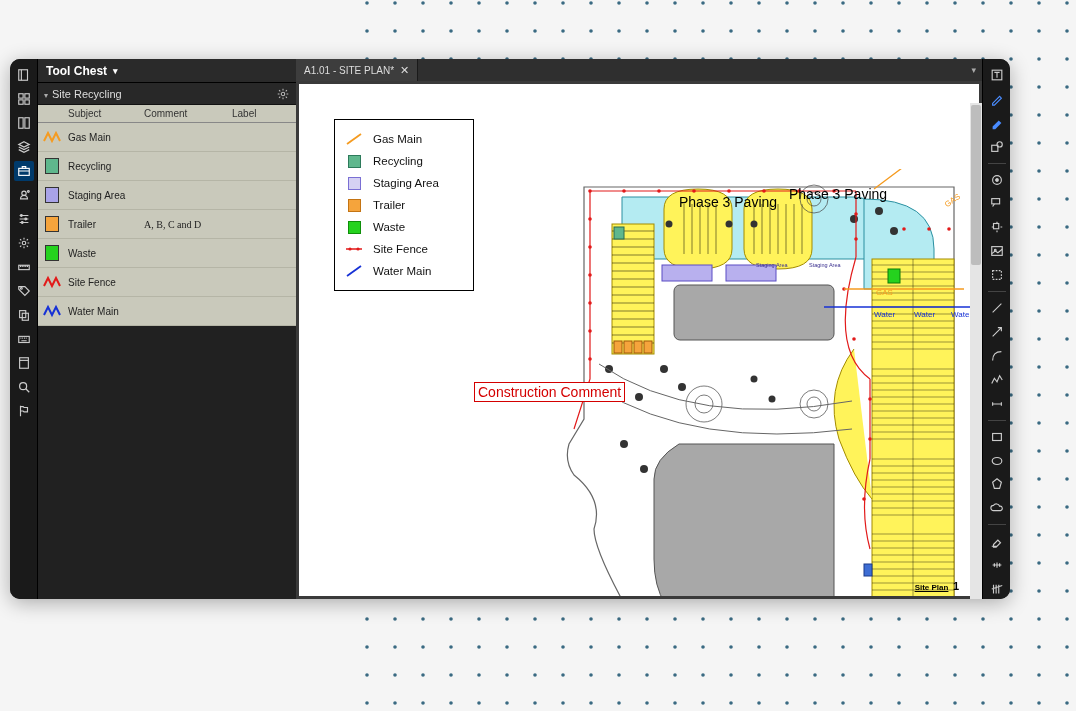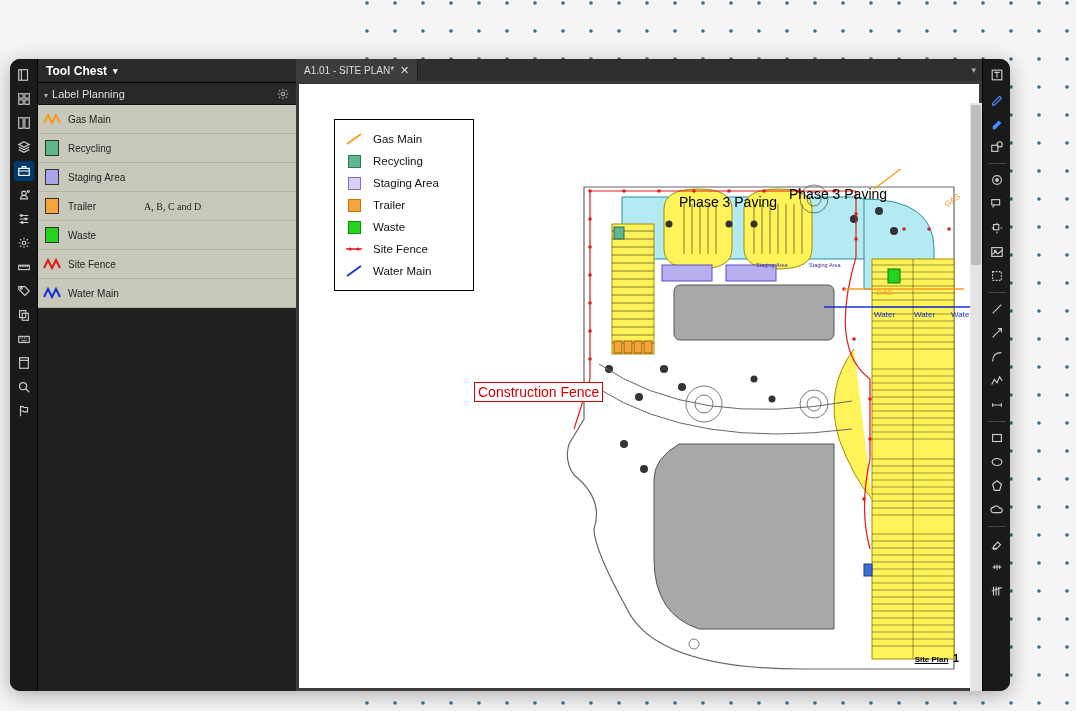"Tool Chest" .app-window { height: 632px -> 540px }
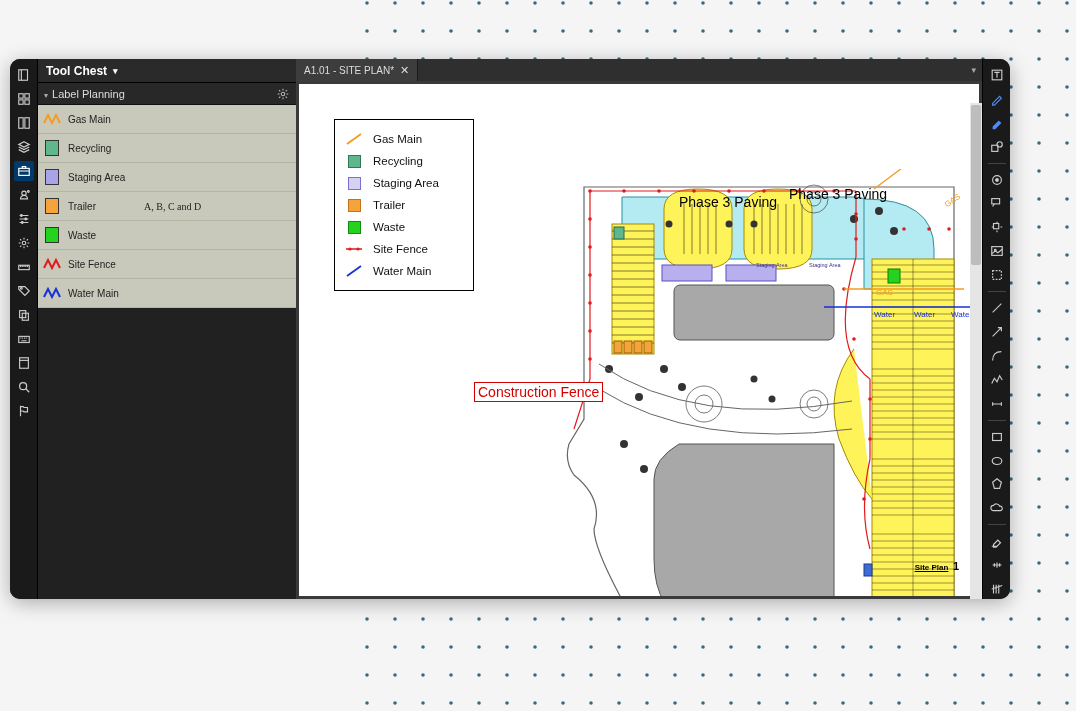"Label Planning" span { text: Label Planning -> Site Recycling }
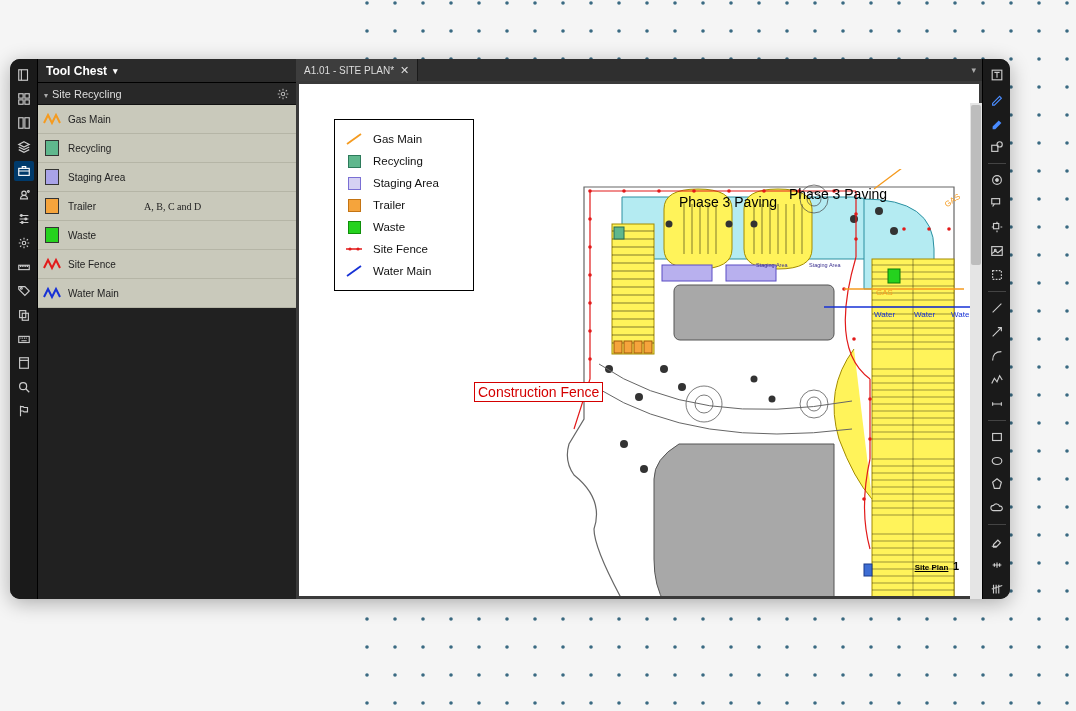"Subject" div.tool-header { html: none -> <div> <div></div> <div>Subject</div> <div>Comment</div> <div>Label</div> </div> }
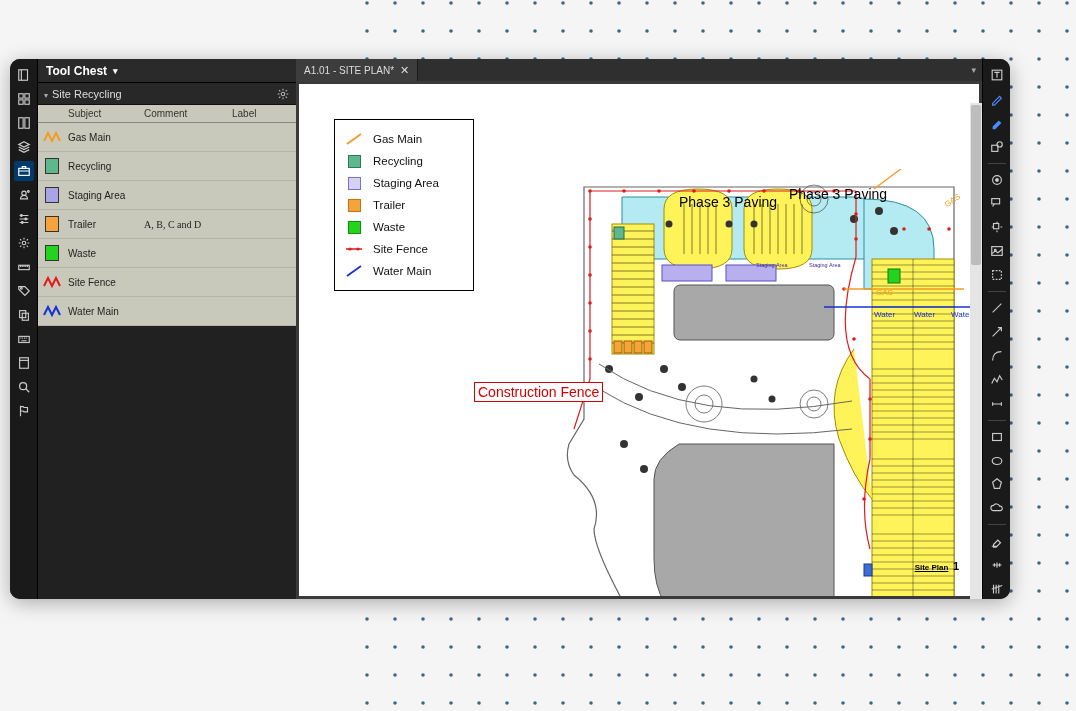"Construction Fence" span.annot { text: Fence -> Comment }
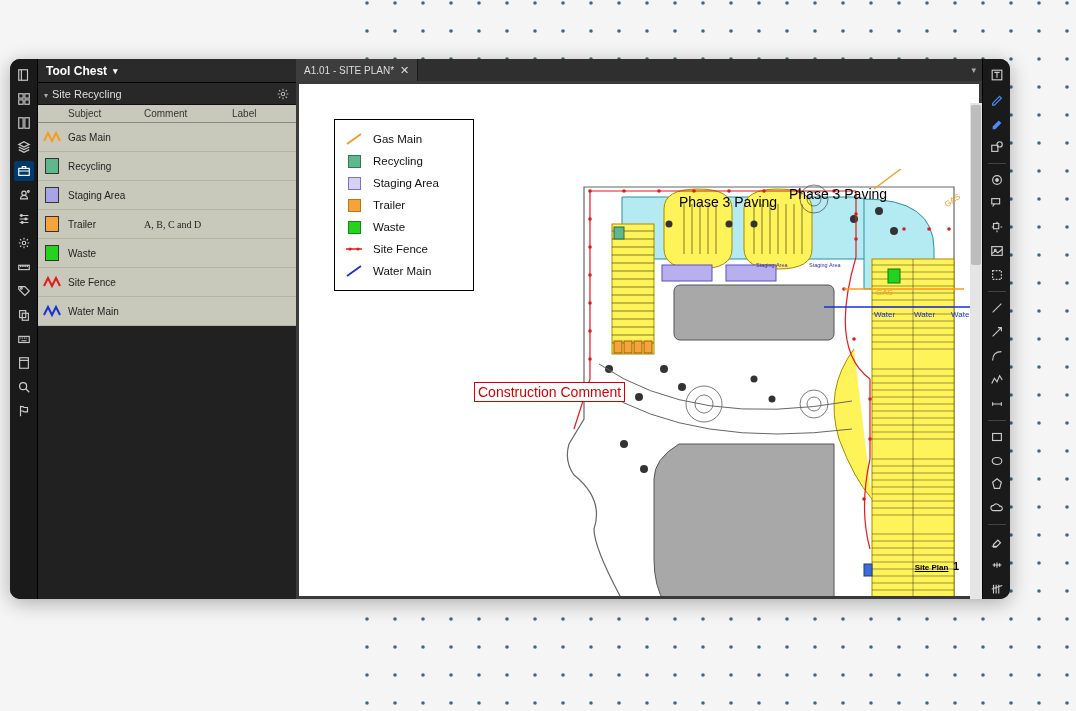"Site Plan 1" .footer-label { bottom: 24px -> 4px }
